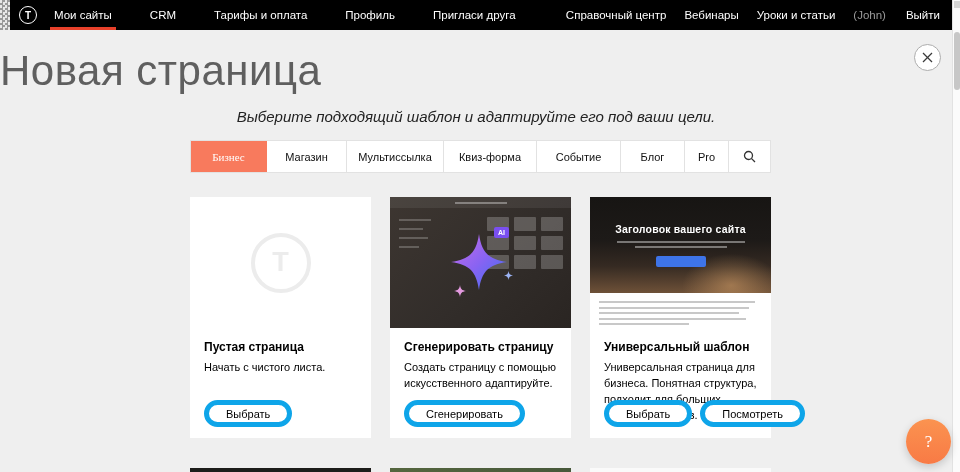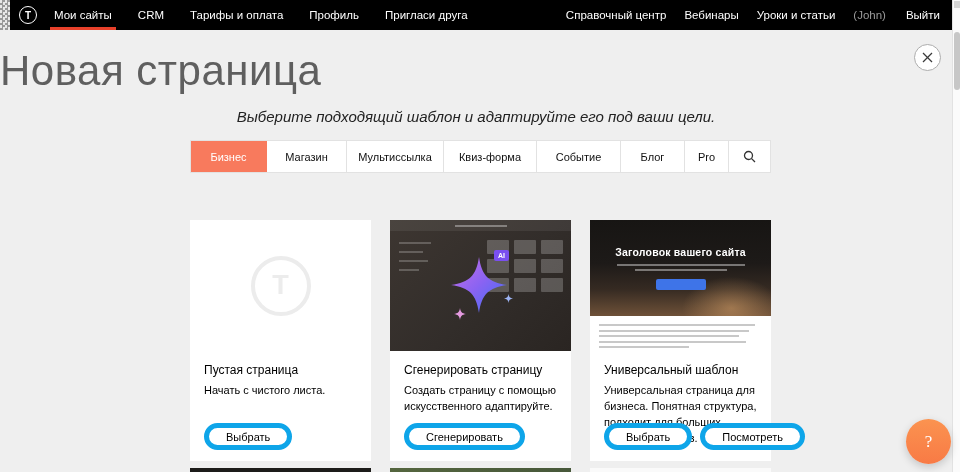"Мои сайты" .nav { gap: 18px -> 30px }
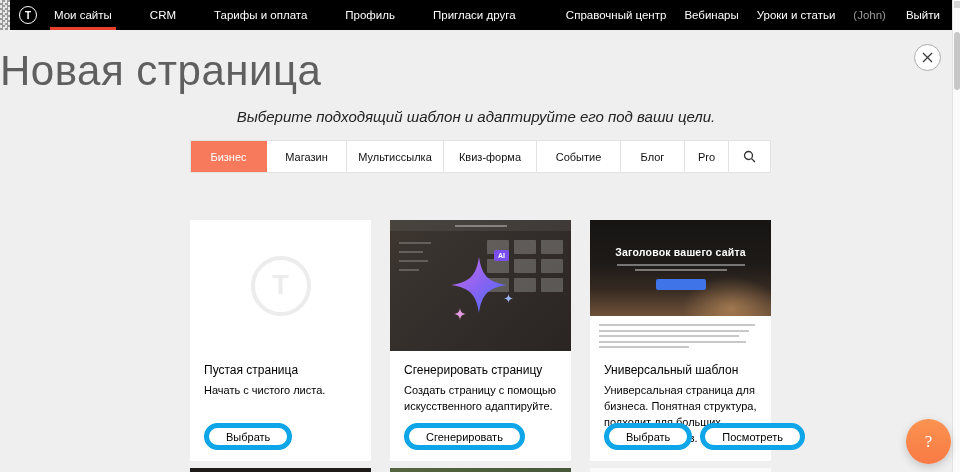"Бизнес" .tab.active { font-family: none -> Liberation Serif, serif }
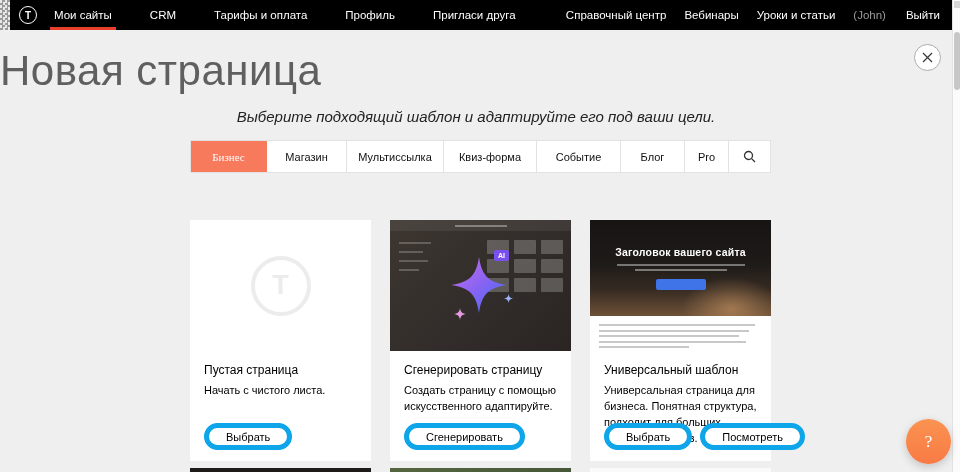"Заголовок вашего сайта" .card { margin-top: 23px -> none }
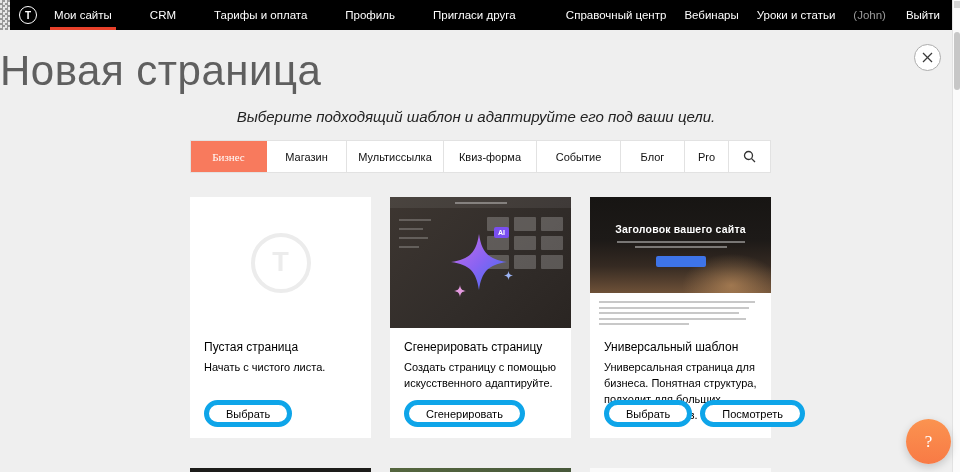"Пустая страница" .card-title { font-weight: normal -> bold }
